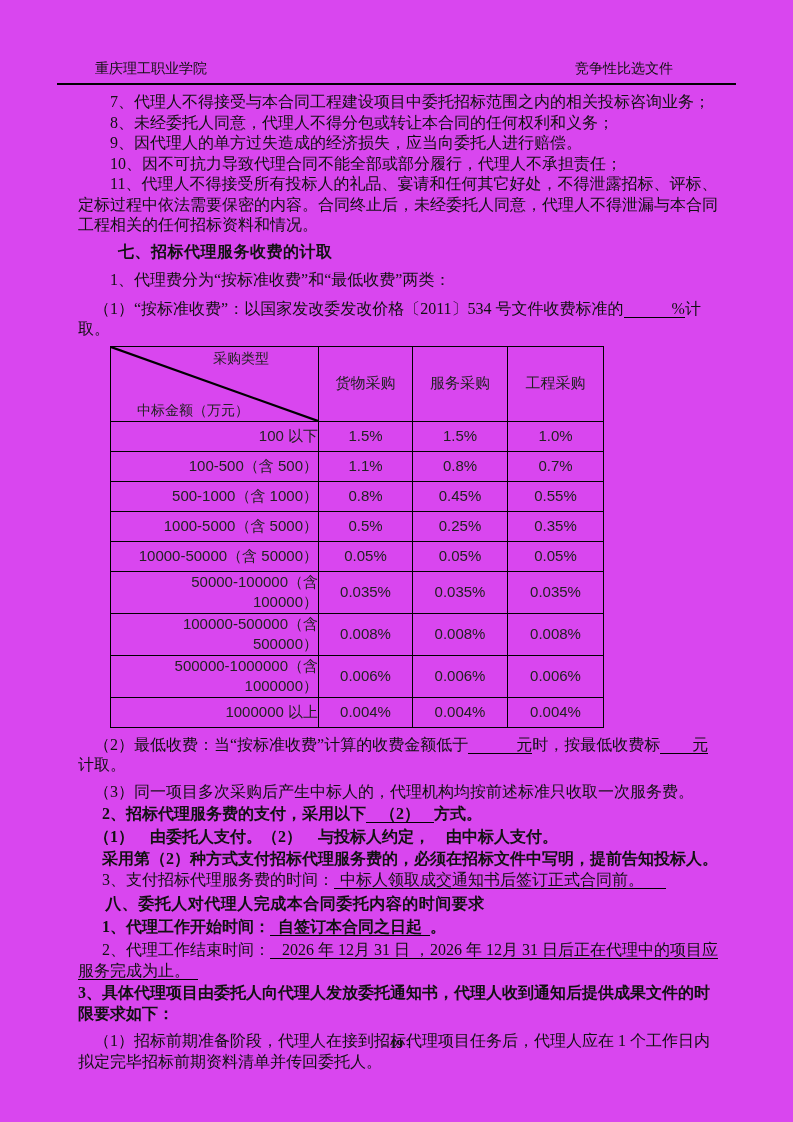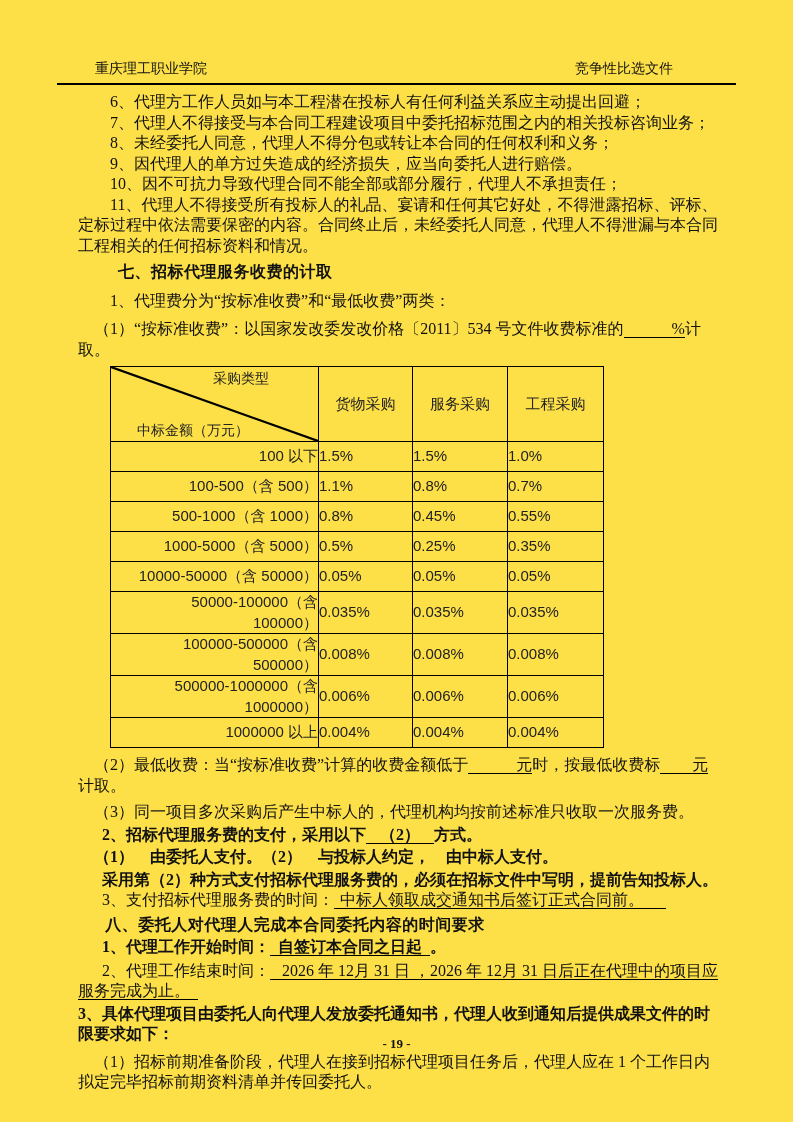"重庆理工职业学院" .page { background: #fde047 -> #d946ef }
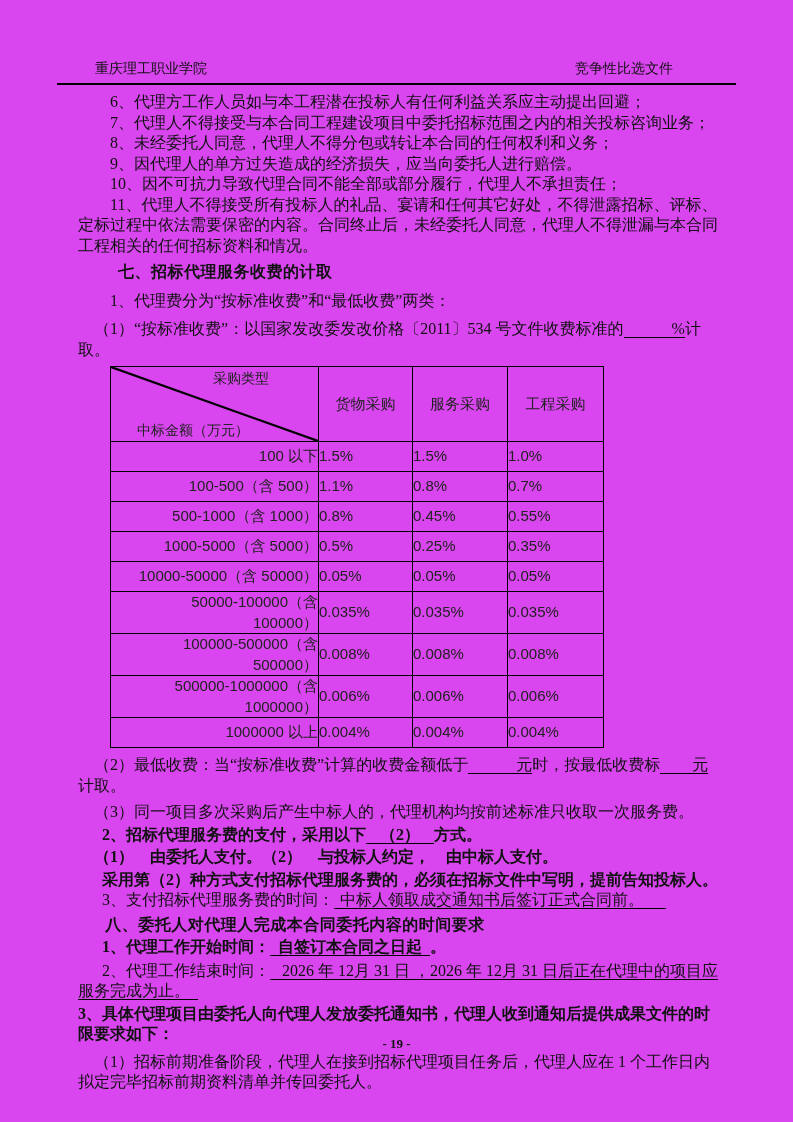"6、代理方工作人员如与本工程潜在投标人有任何利益关系应主动提出回避；" p.ind2 { html: <p>6、代理方工作人员如与本工程潜在投标人有任何利益关系应主动提出回避；</p> -> none }
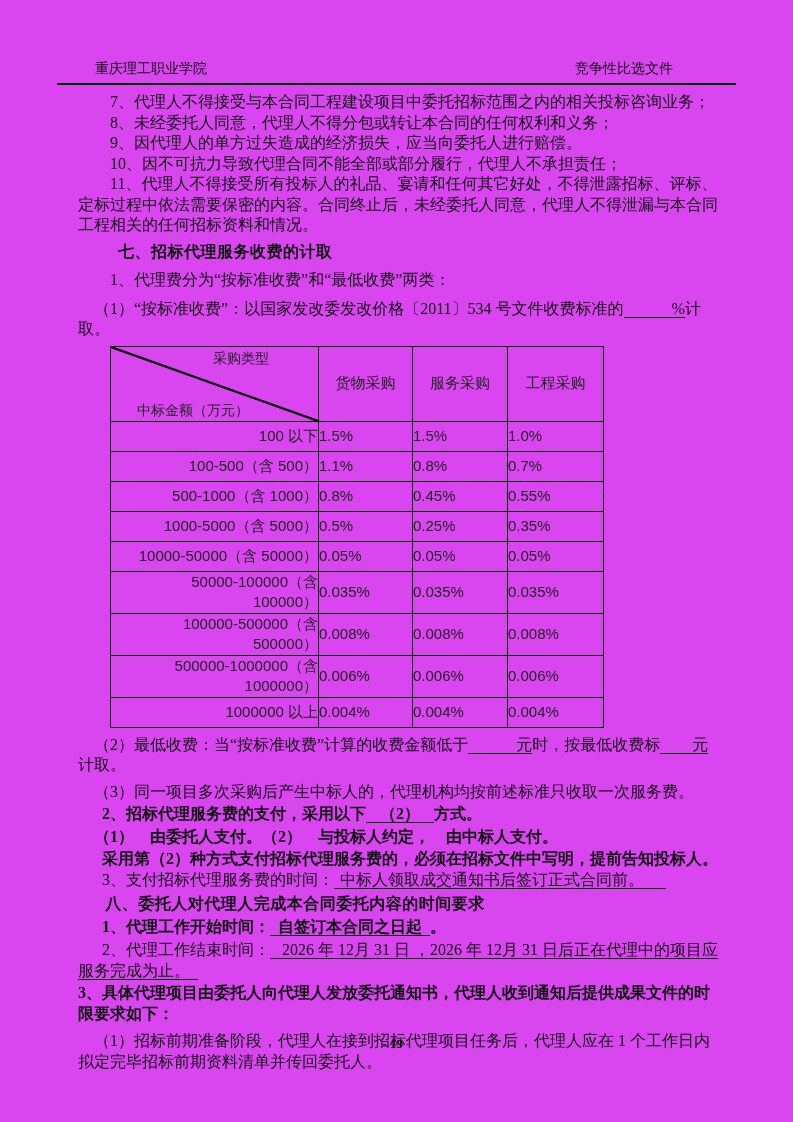"1.5%" .fee-table td.val { text-align: none -> center }
